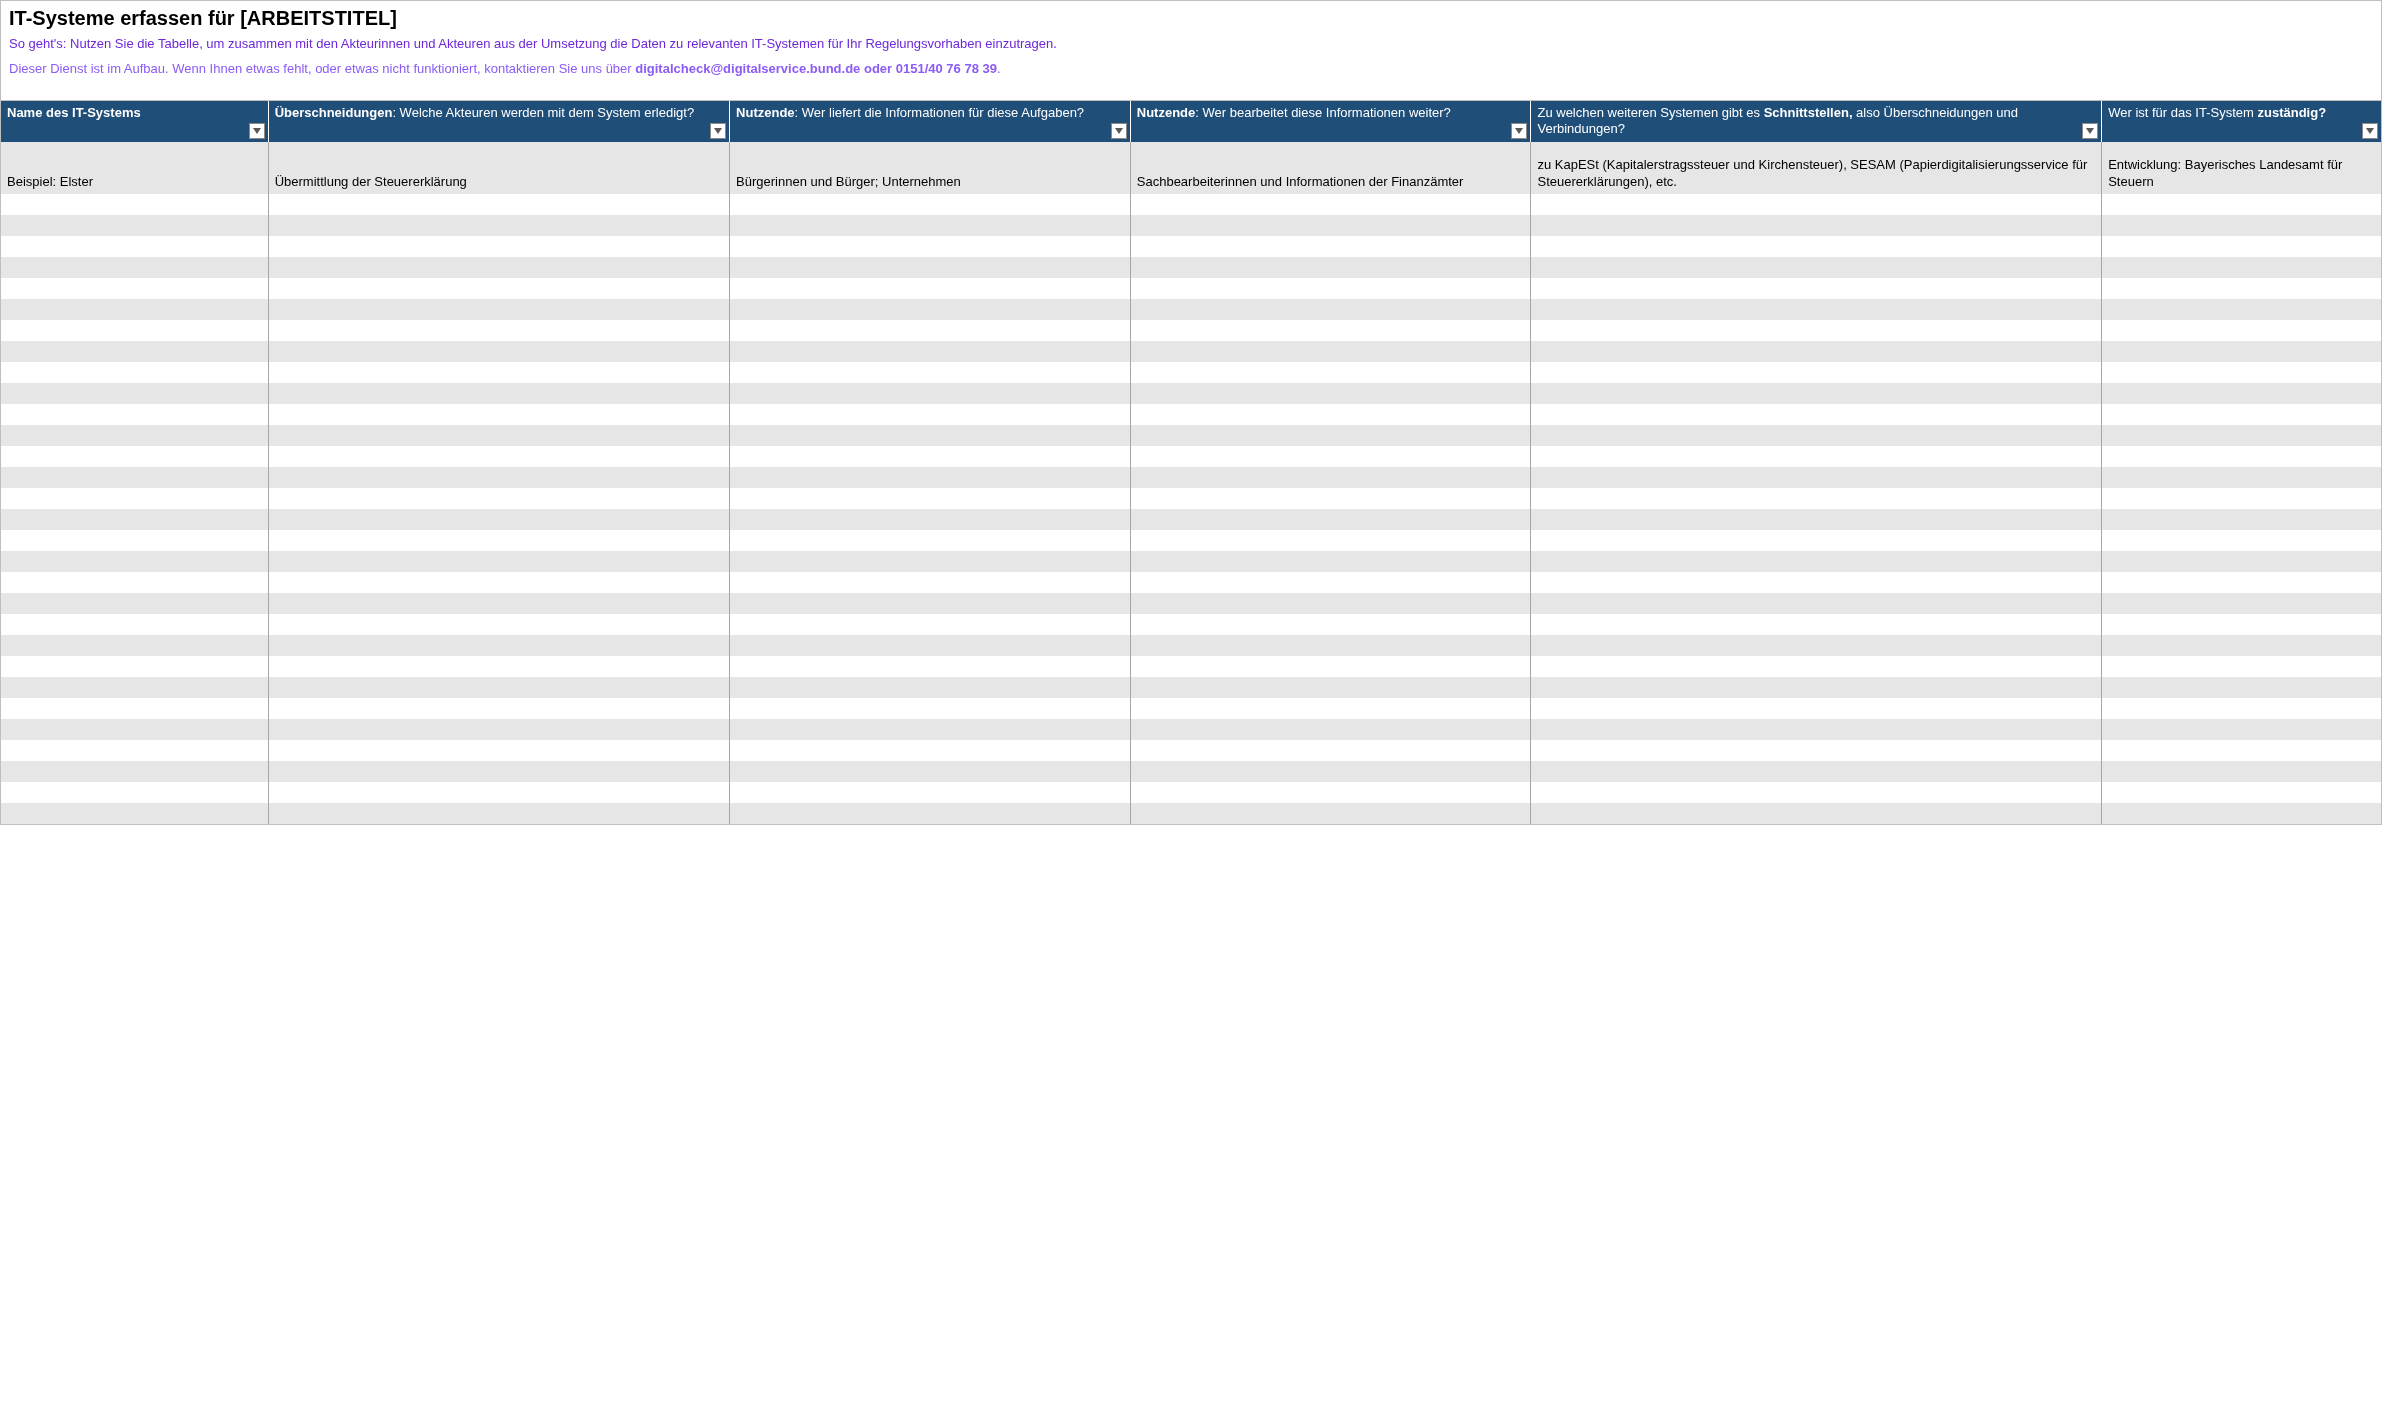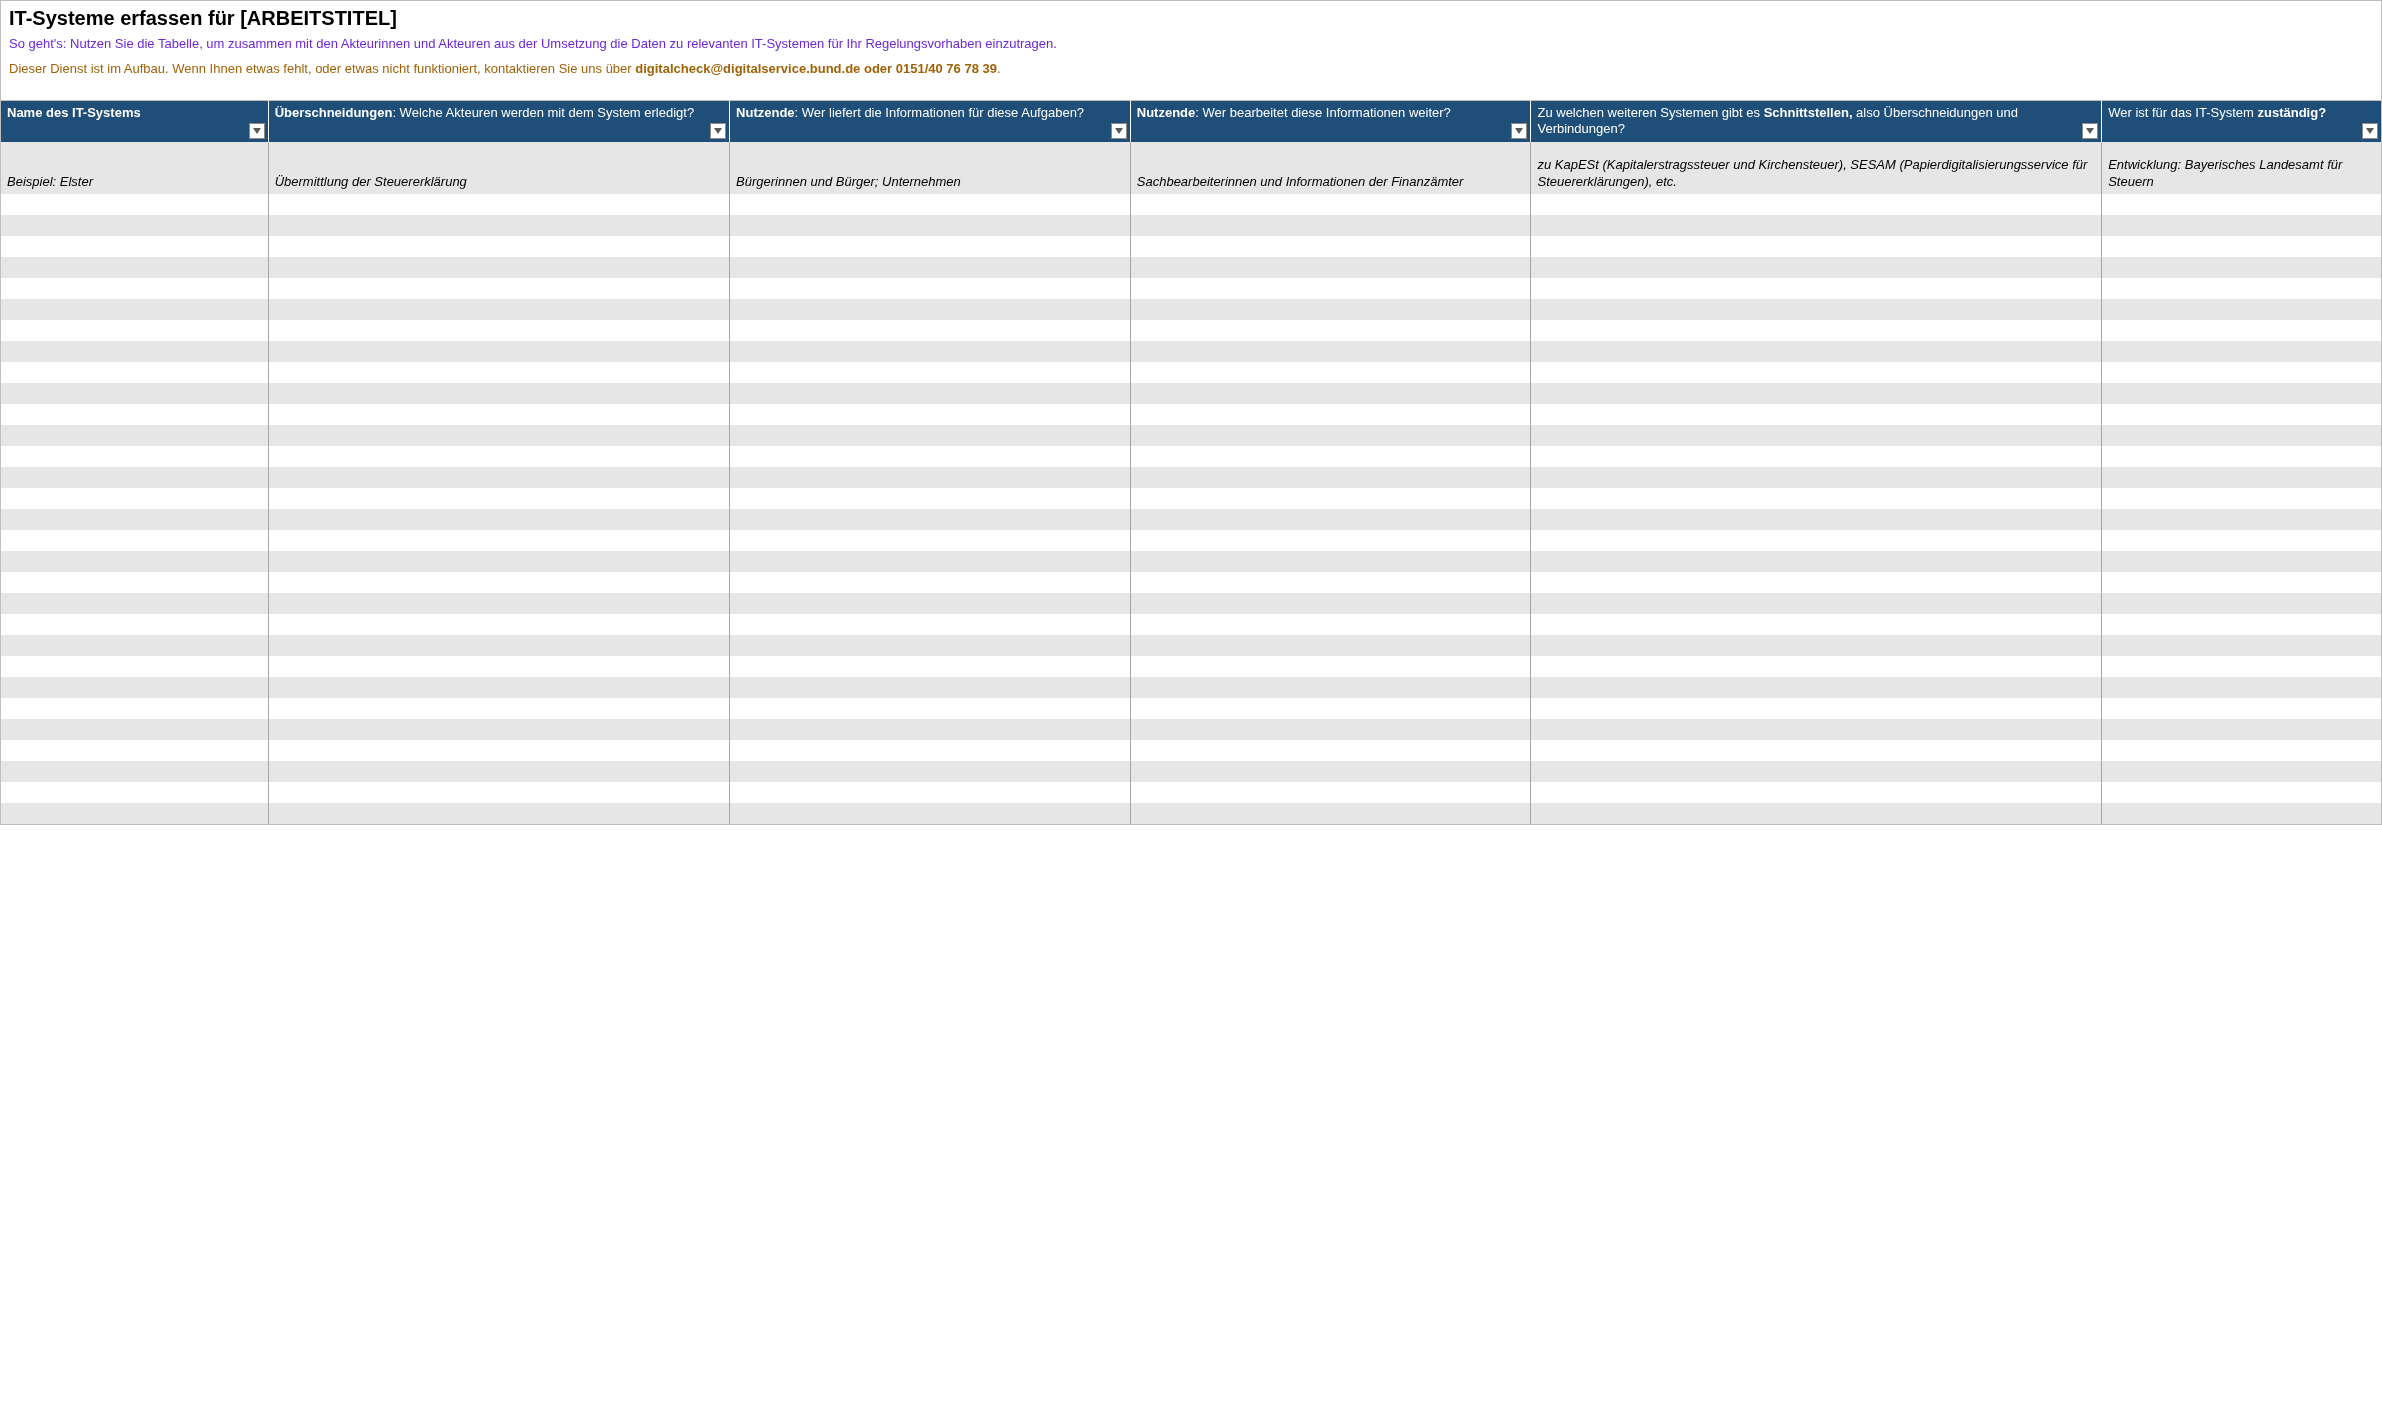"Dieser Dienst ist im Aufbau." .notice { color: #a16207 -> #8b5cf6 }
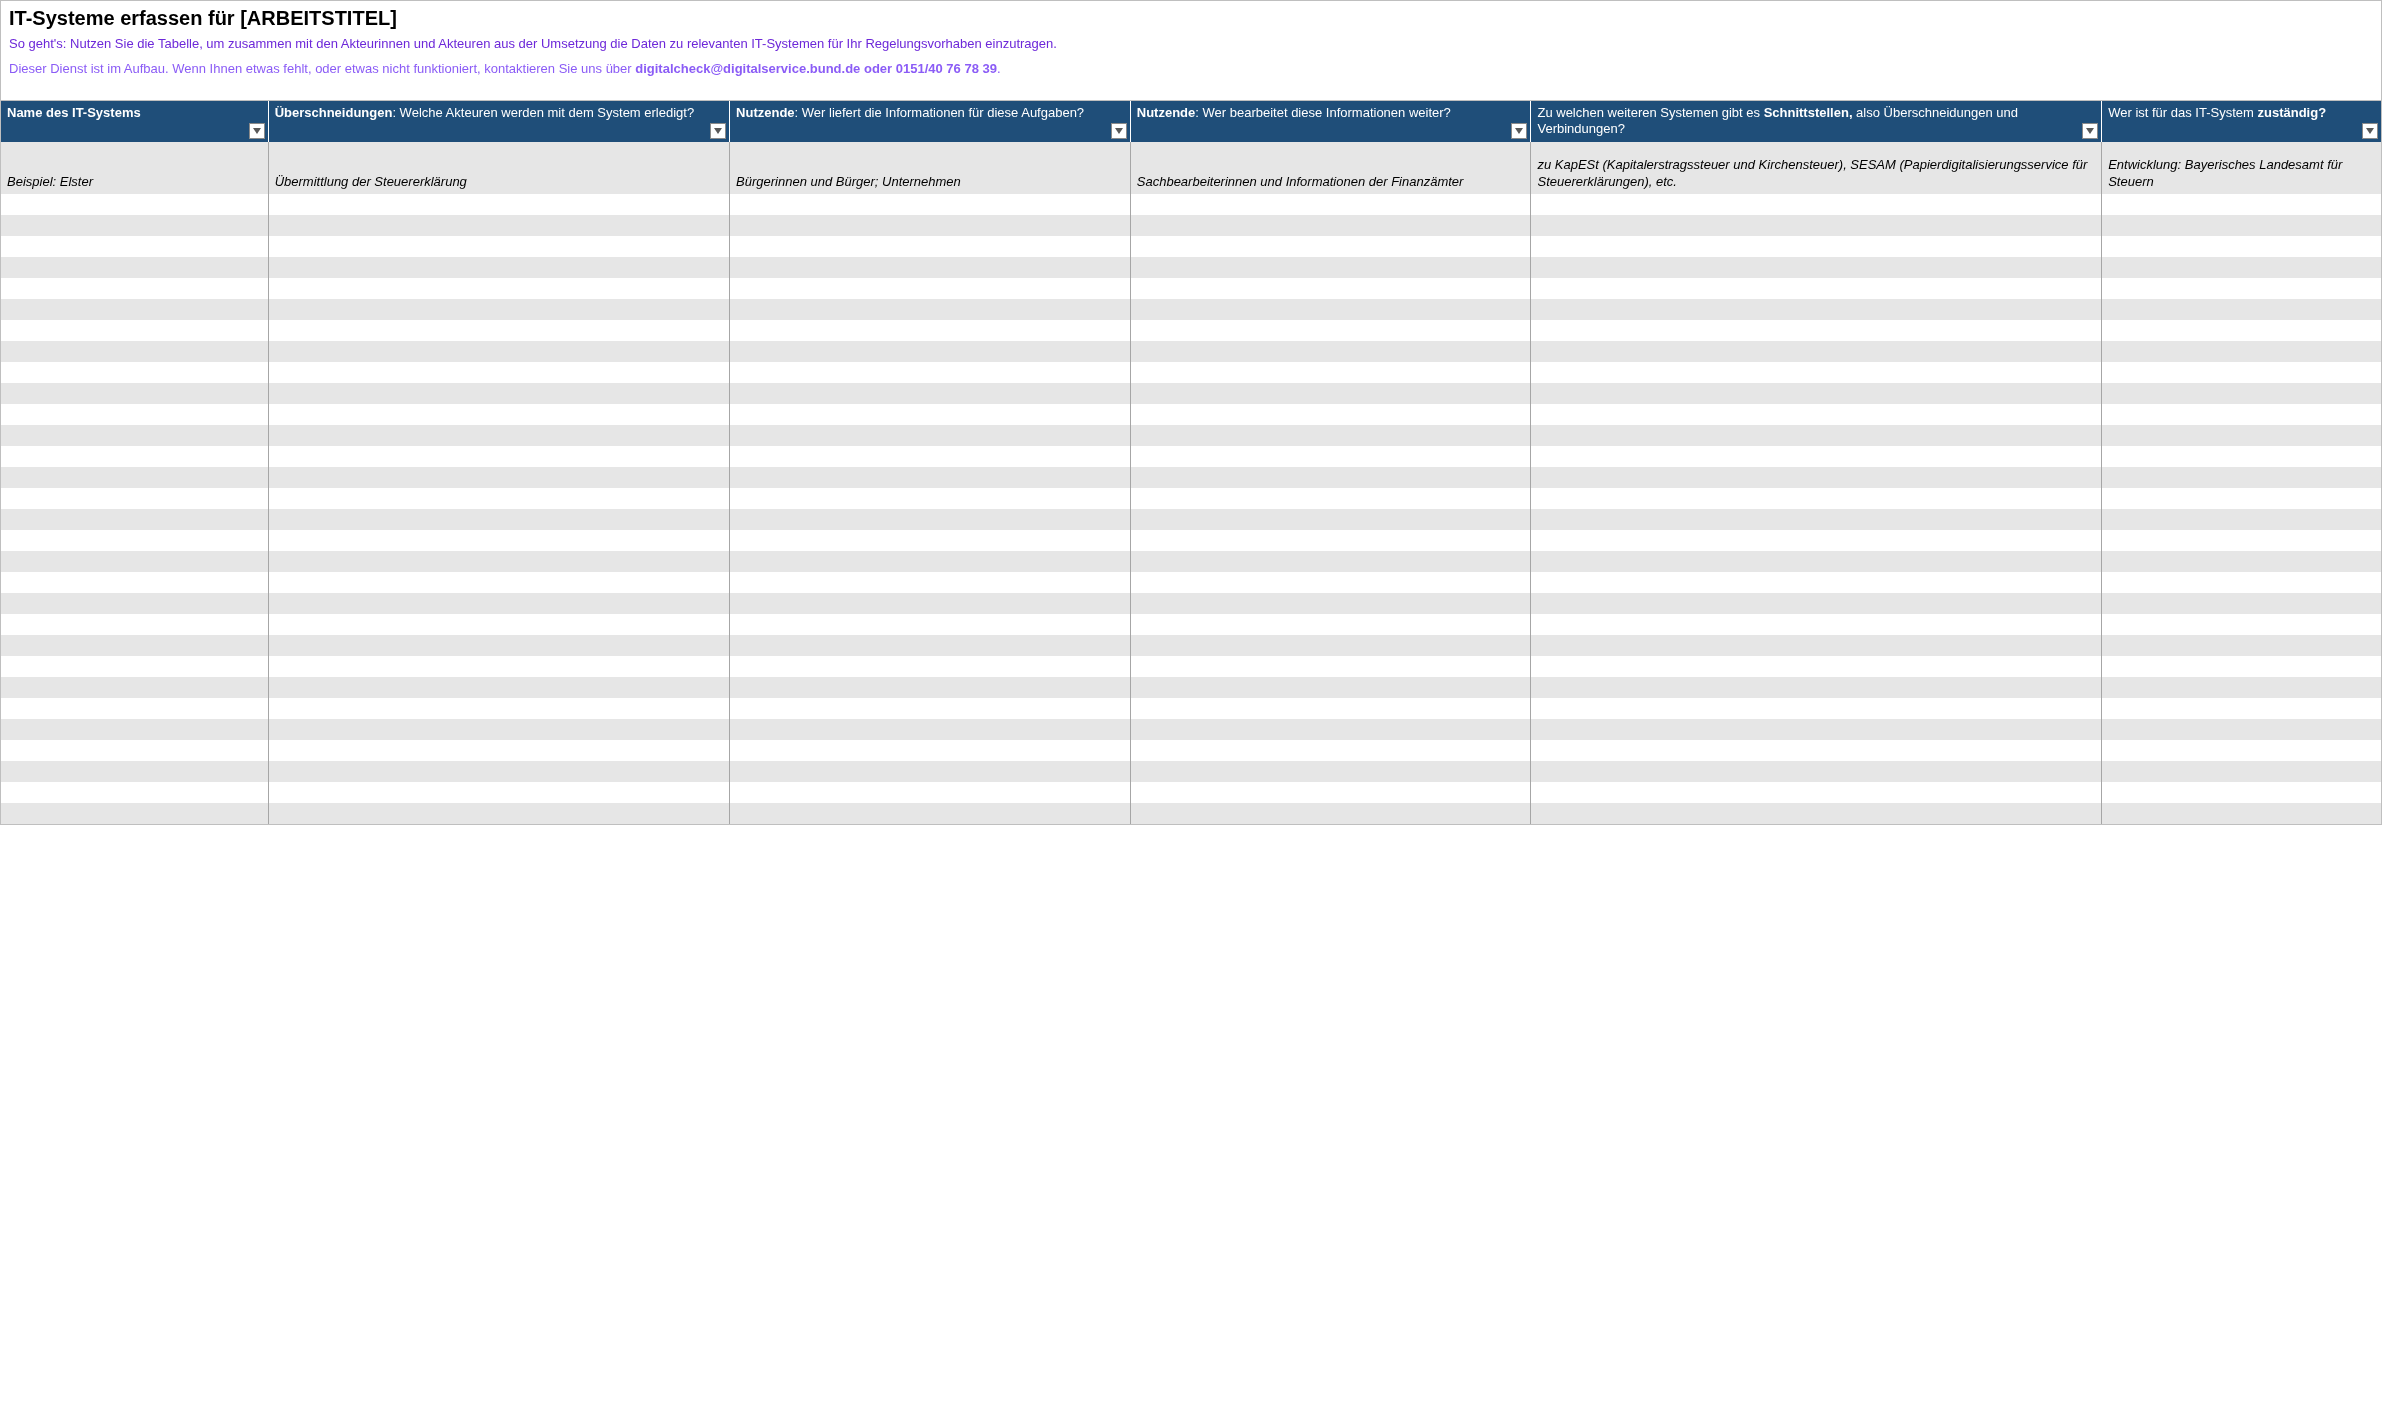"zu KapESt (Kapitalerstragssteuer und" tbody tr.example td { font-style: italic -> none }
